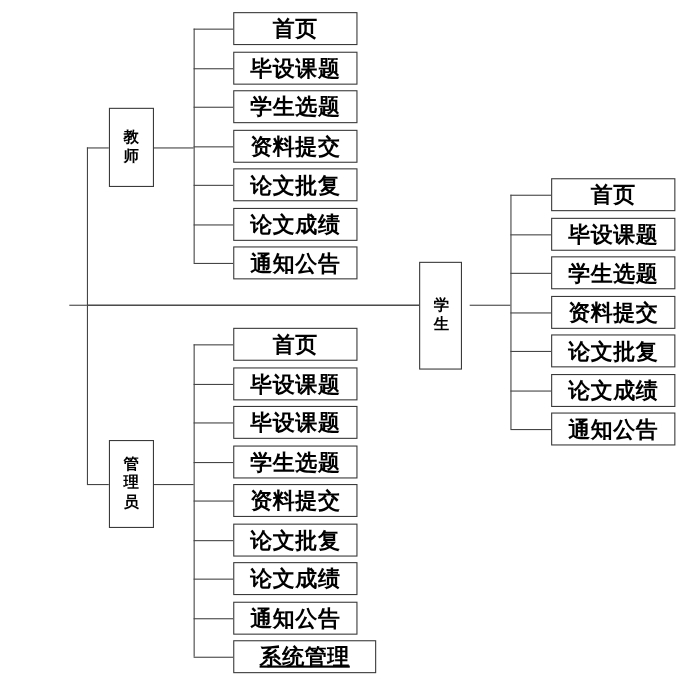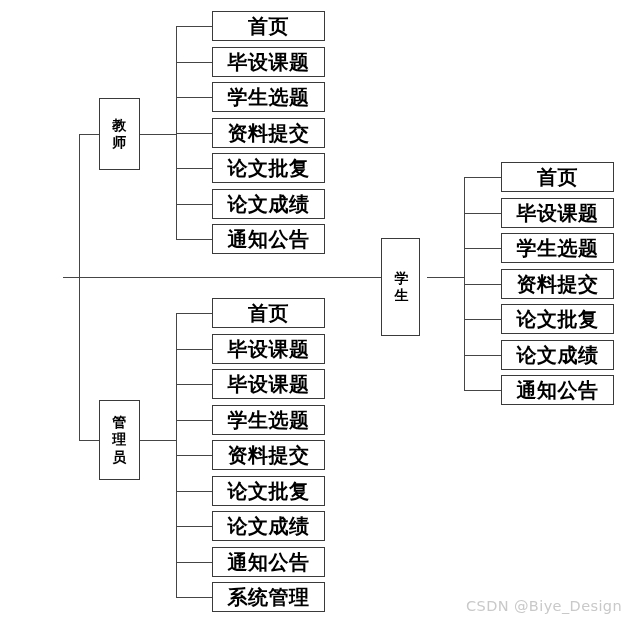"系统管理" div.node { text-decoration: none -> underline; width: 113px -> 130px }
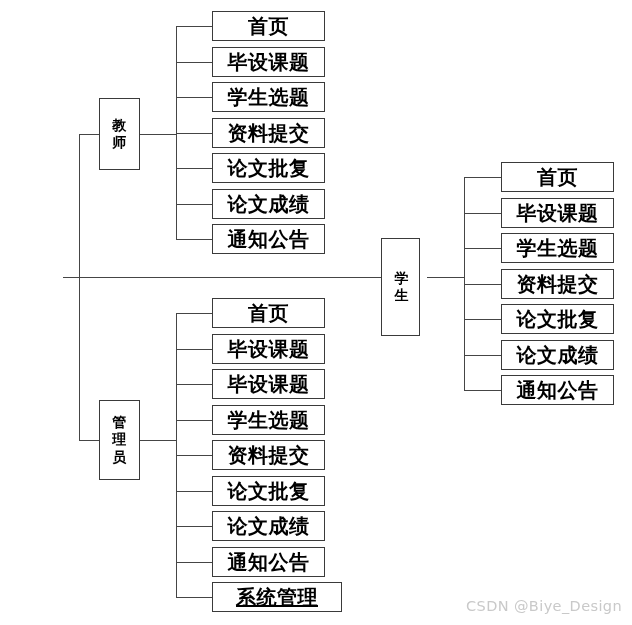"CSDN @Biye_Design" div.watermark { html: <div>CSDN @Biye_Design</div> -> none }
